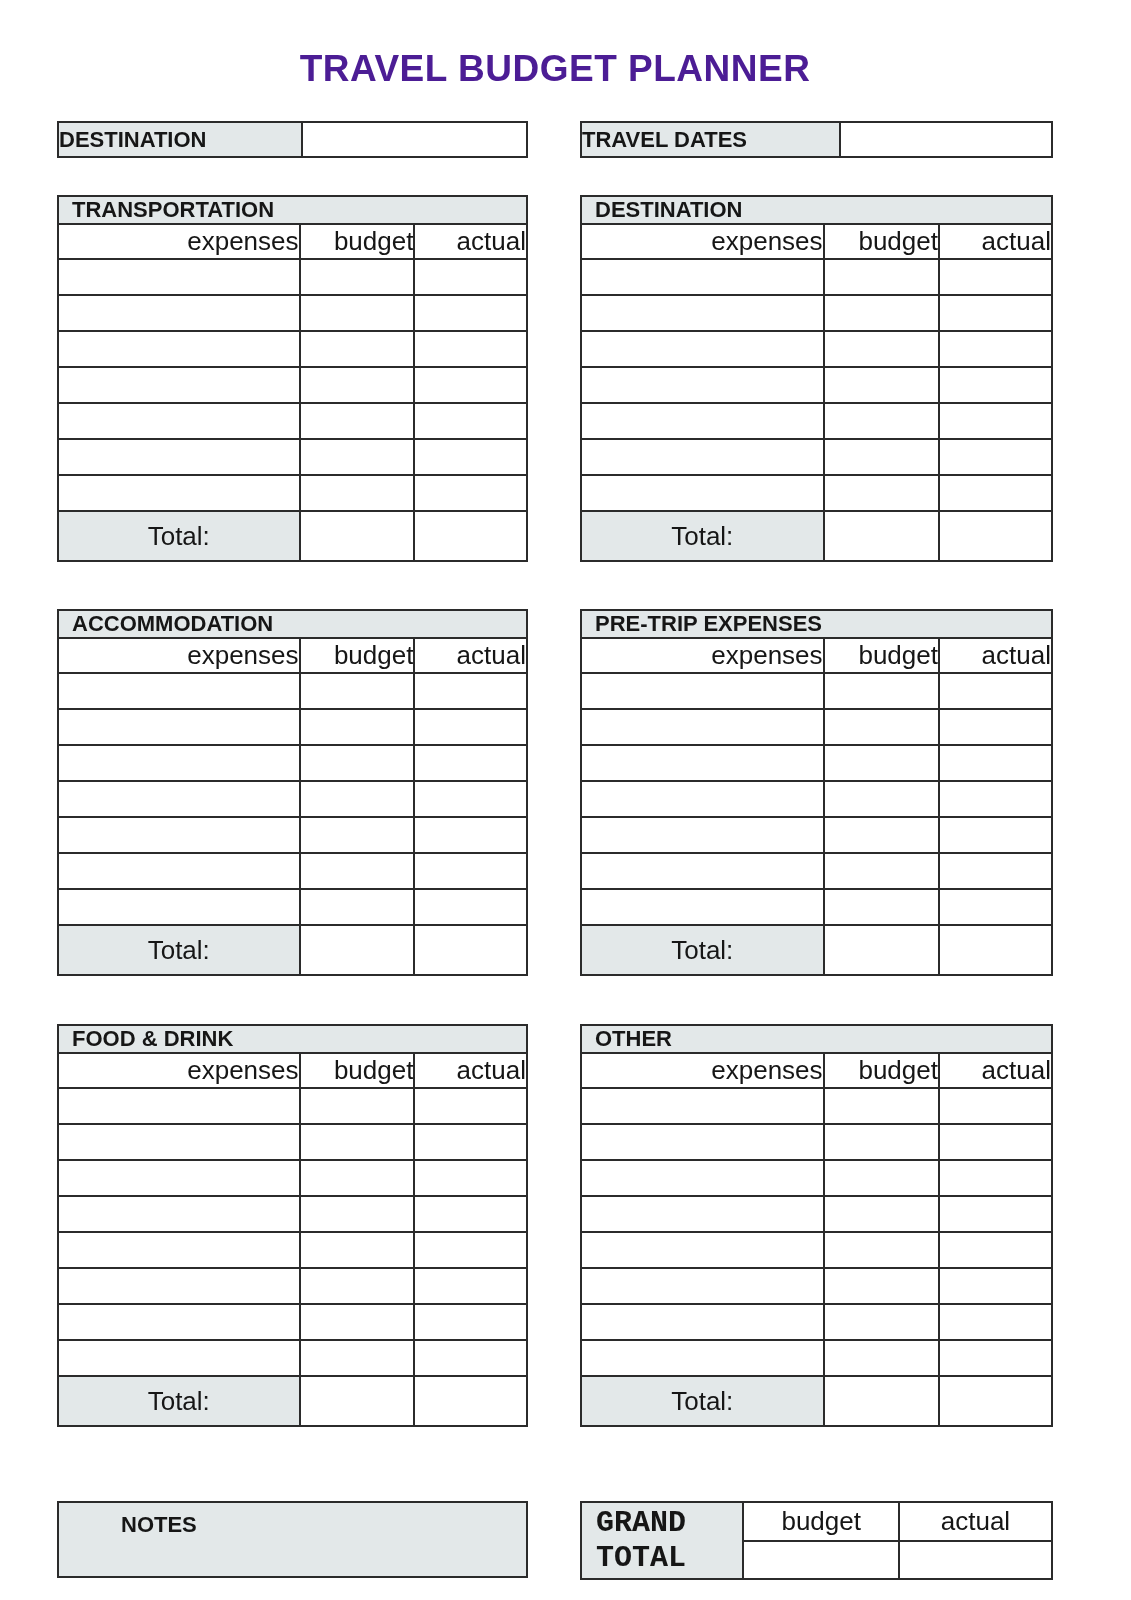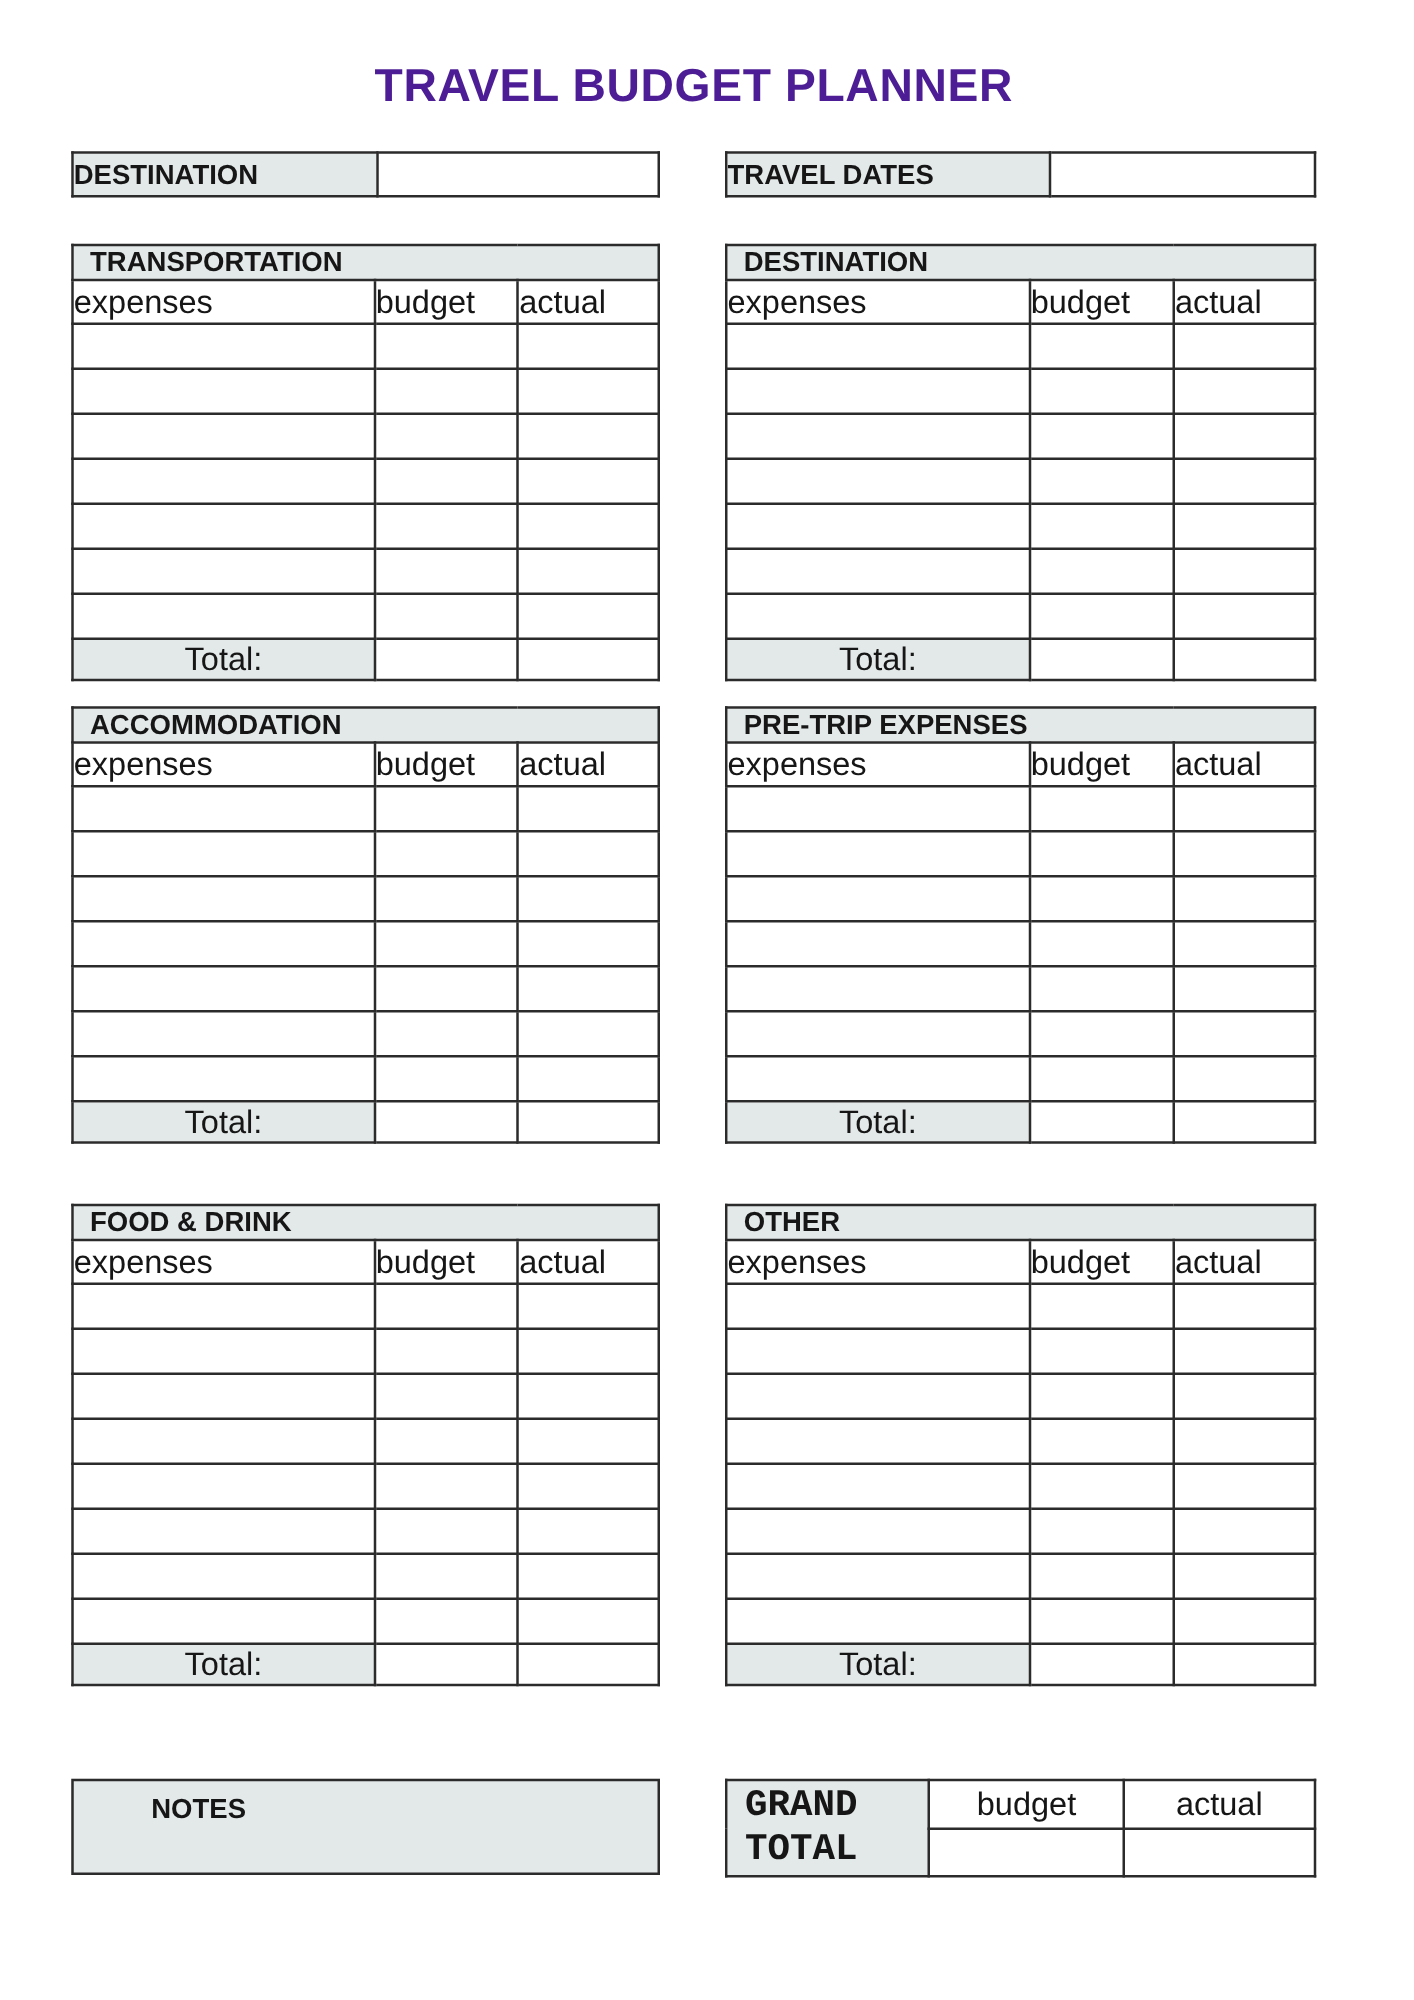"expenses" .head-row td { text-align: left -> right }
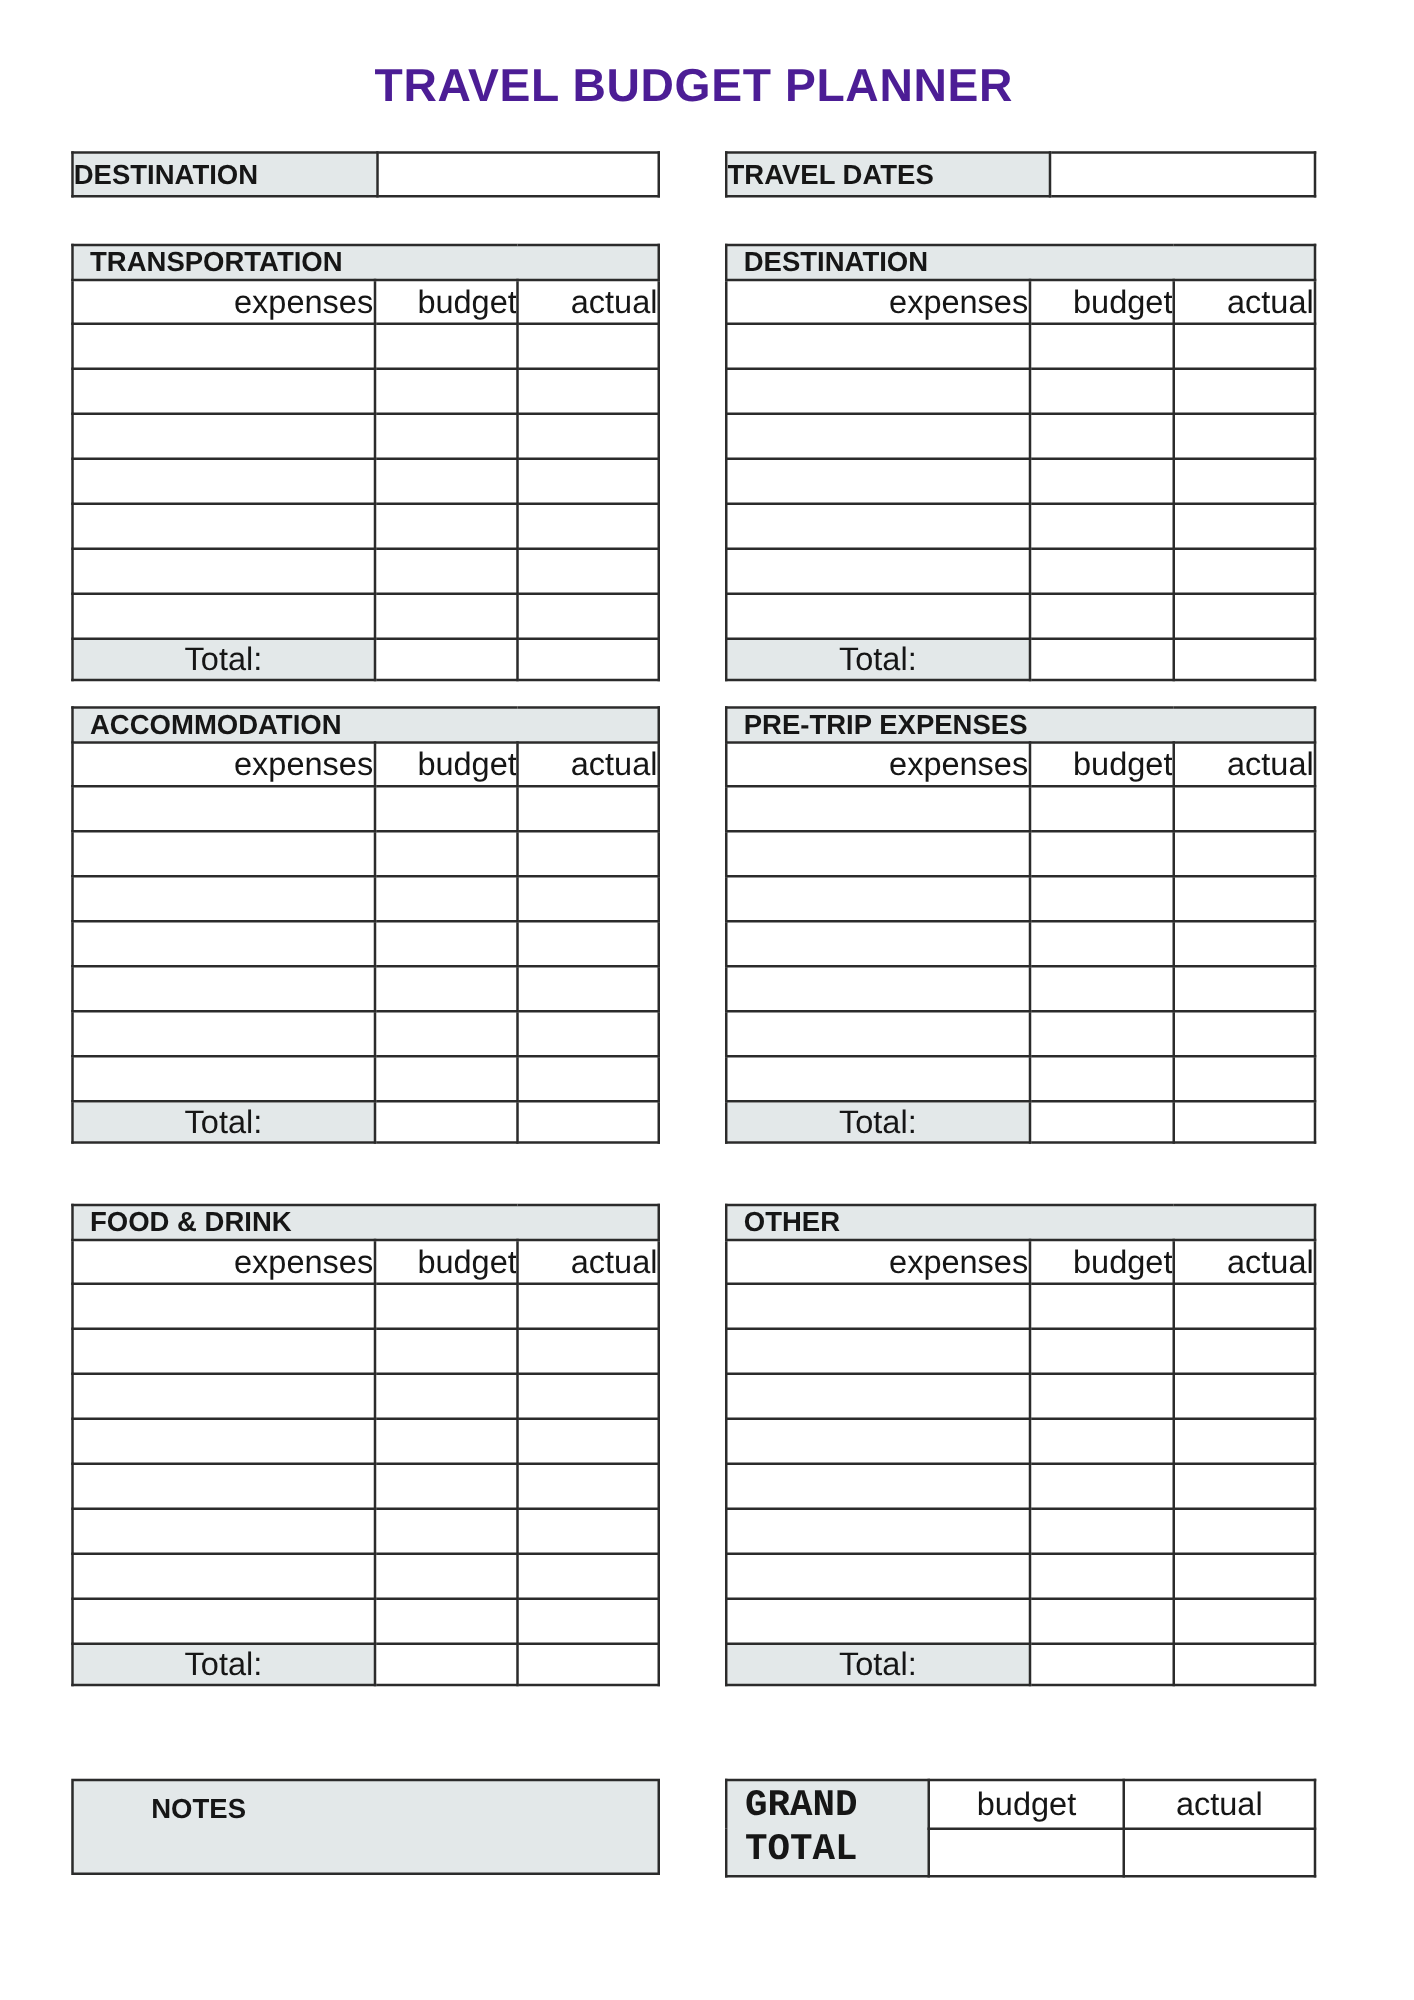"Total:" .total-row td { height: 33px -> 50px }
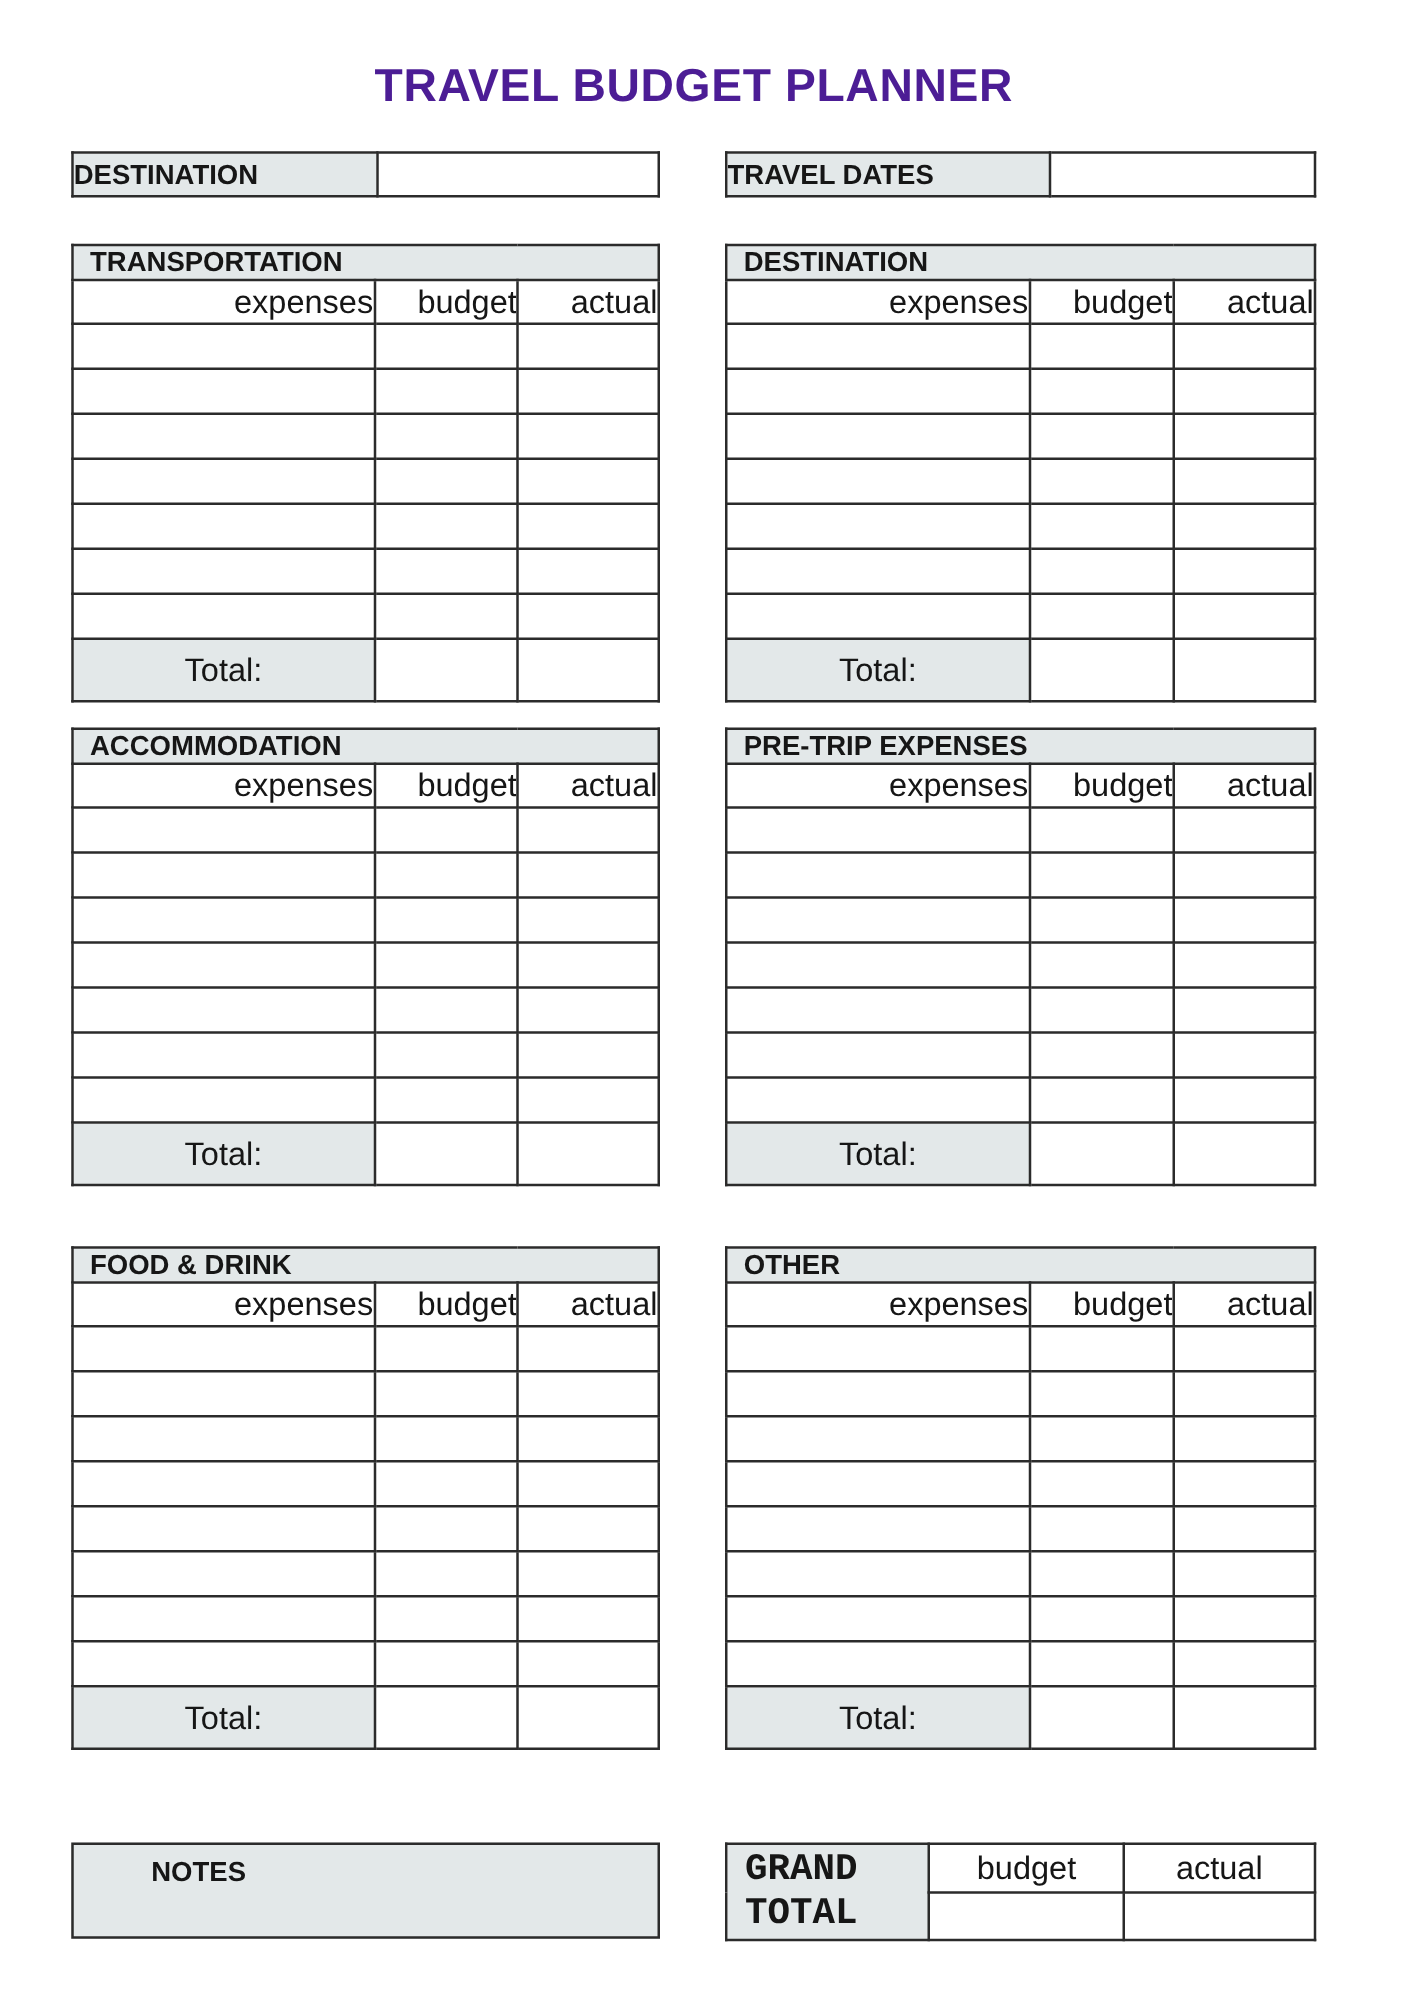"ACCOMMODATION" .sec-row-2 { margin-top: 20px -> 47px }
